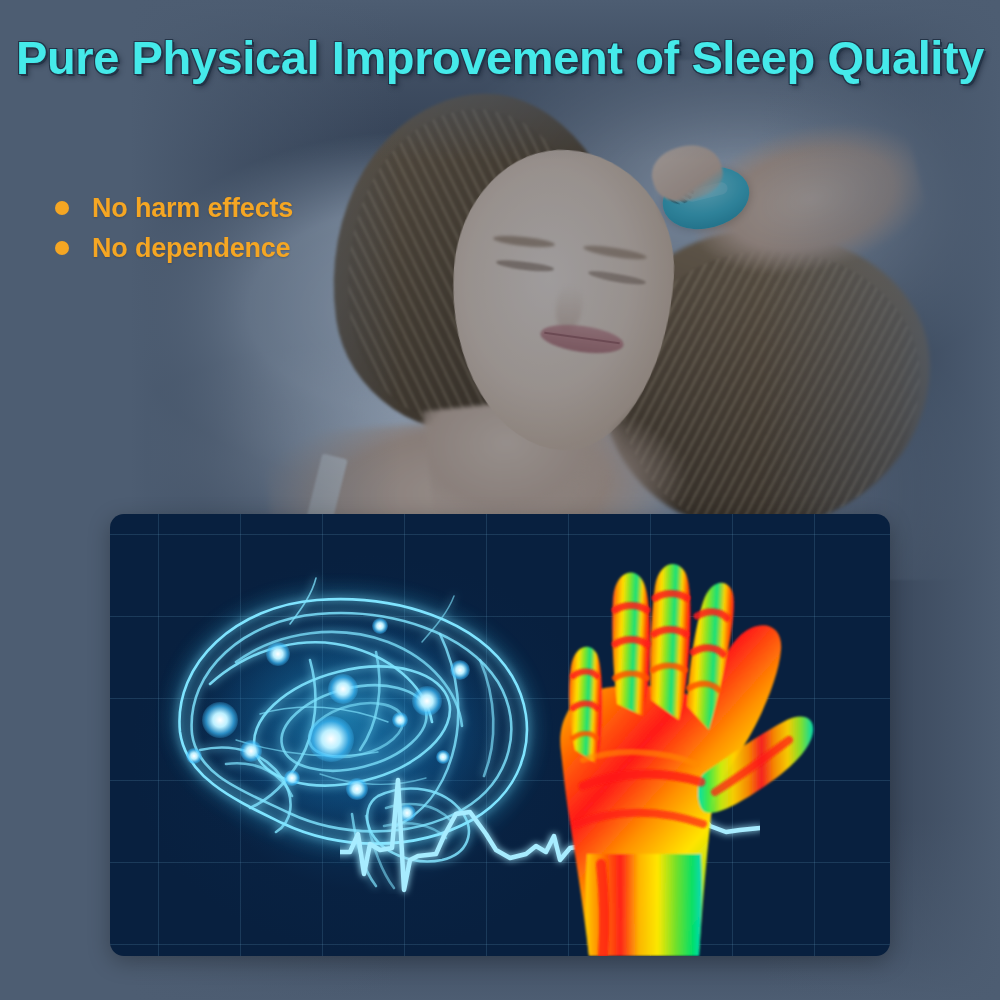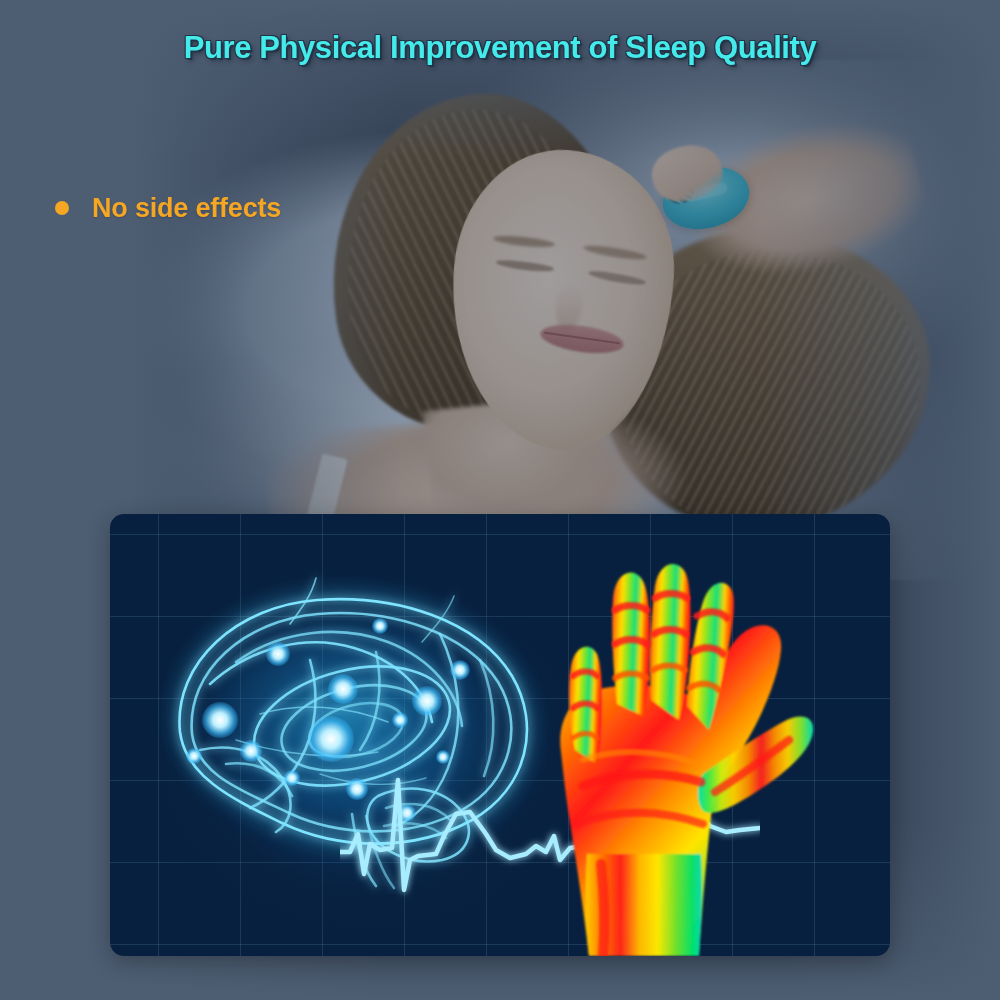"Pure Physical Improvement of Sleep" .title { font-size: 31px -> 47px }
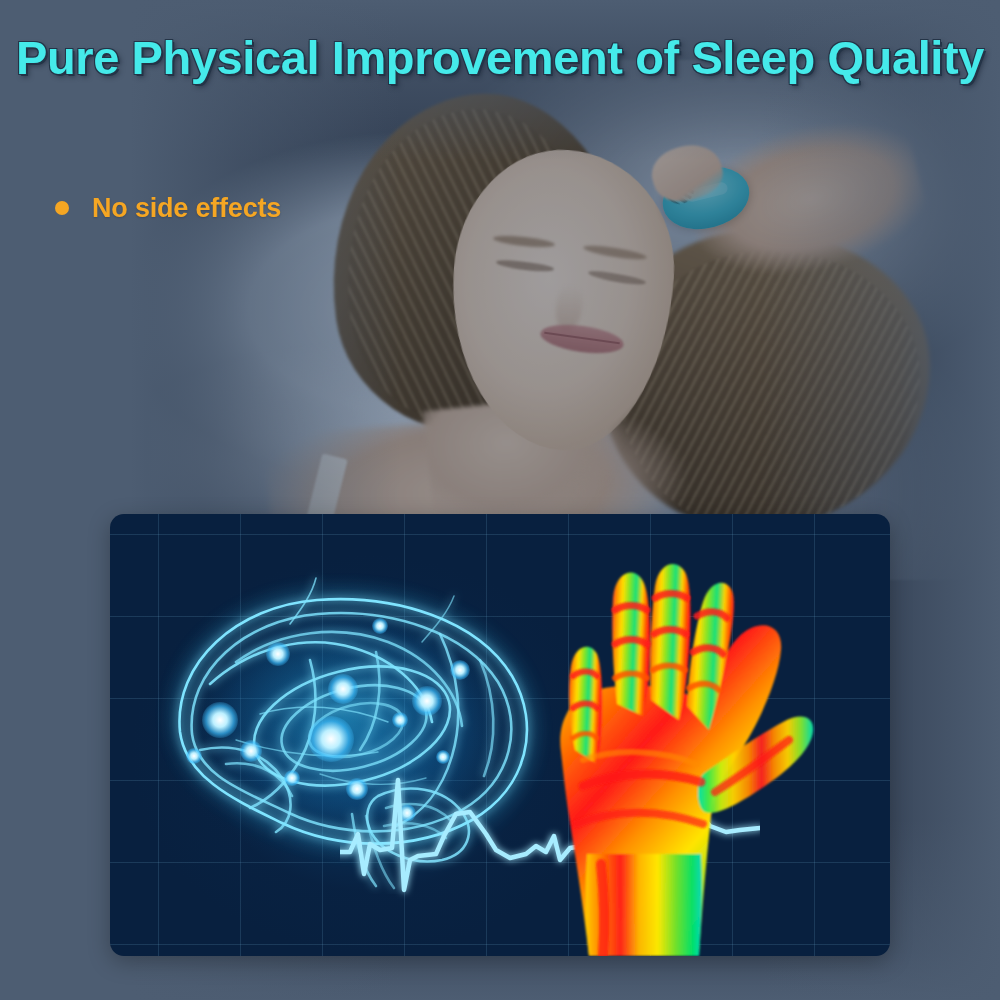"No side effects" span.bullet-label { text: side -> harm }
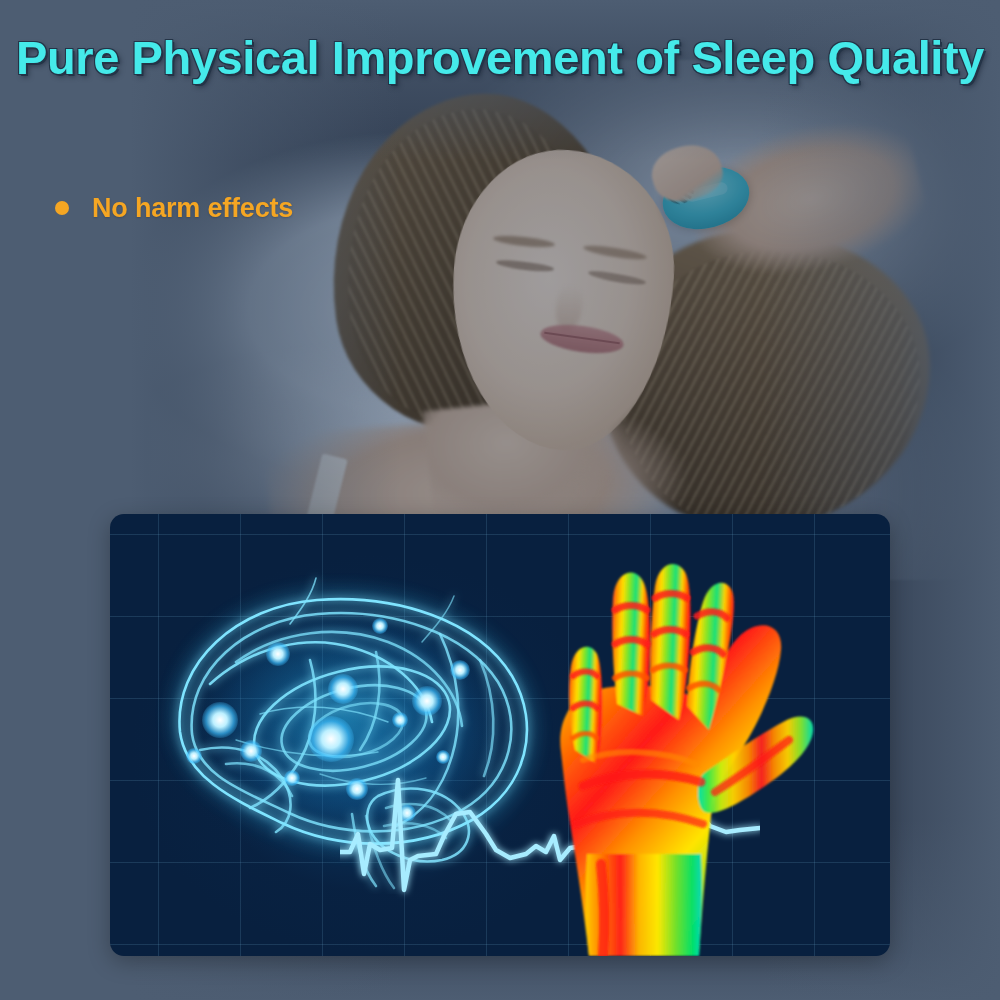"No dependence" div.bullet-row { html: none -> <div> <span></span> <span>No dependence</span> </div> }
